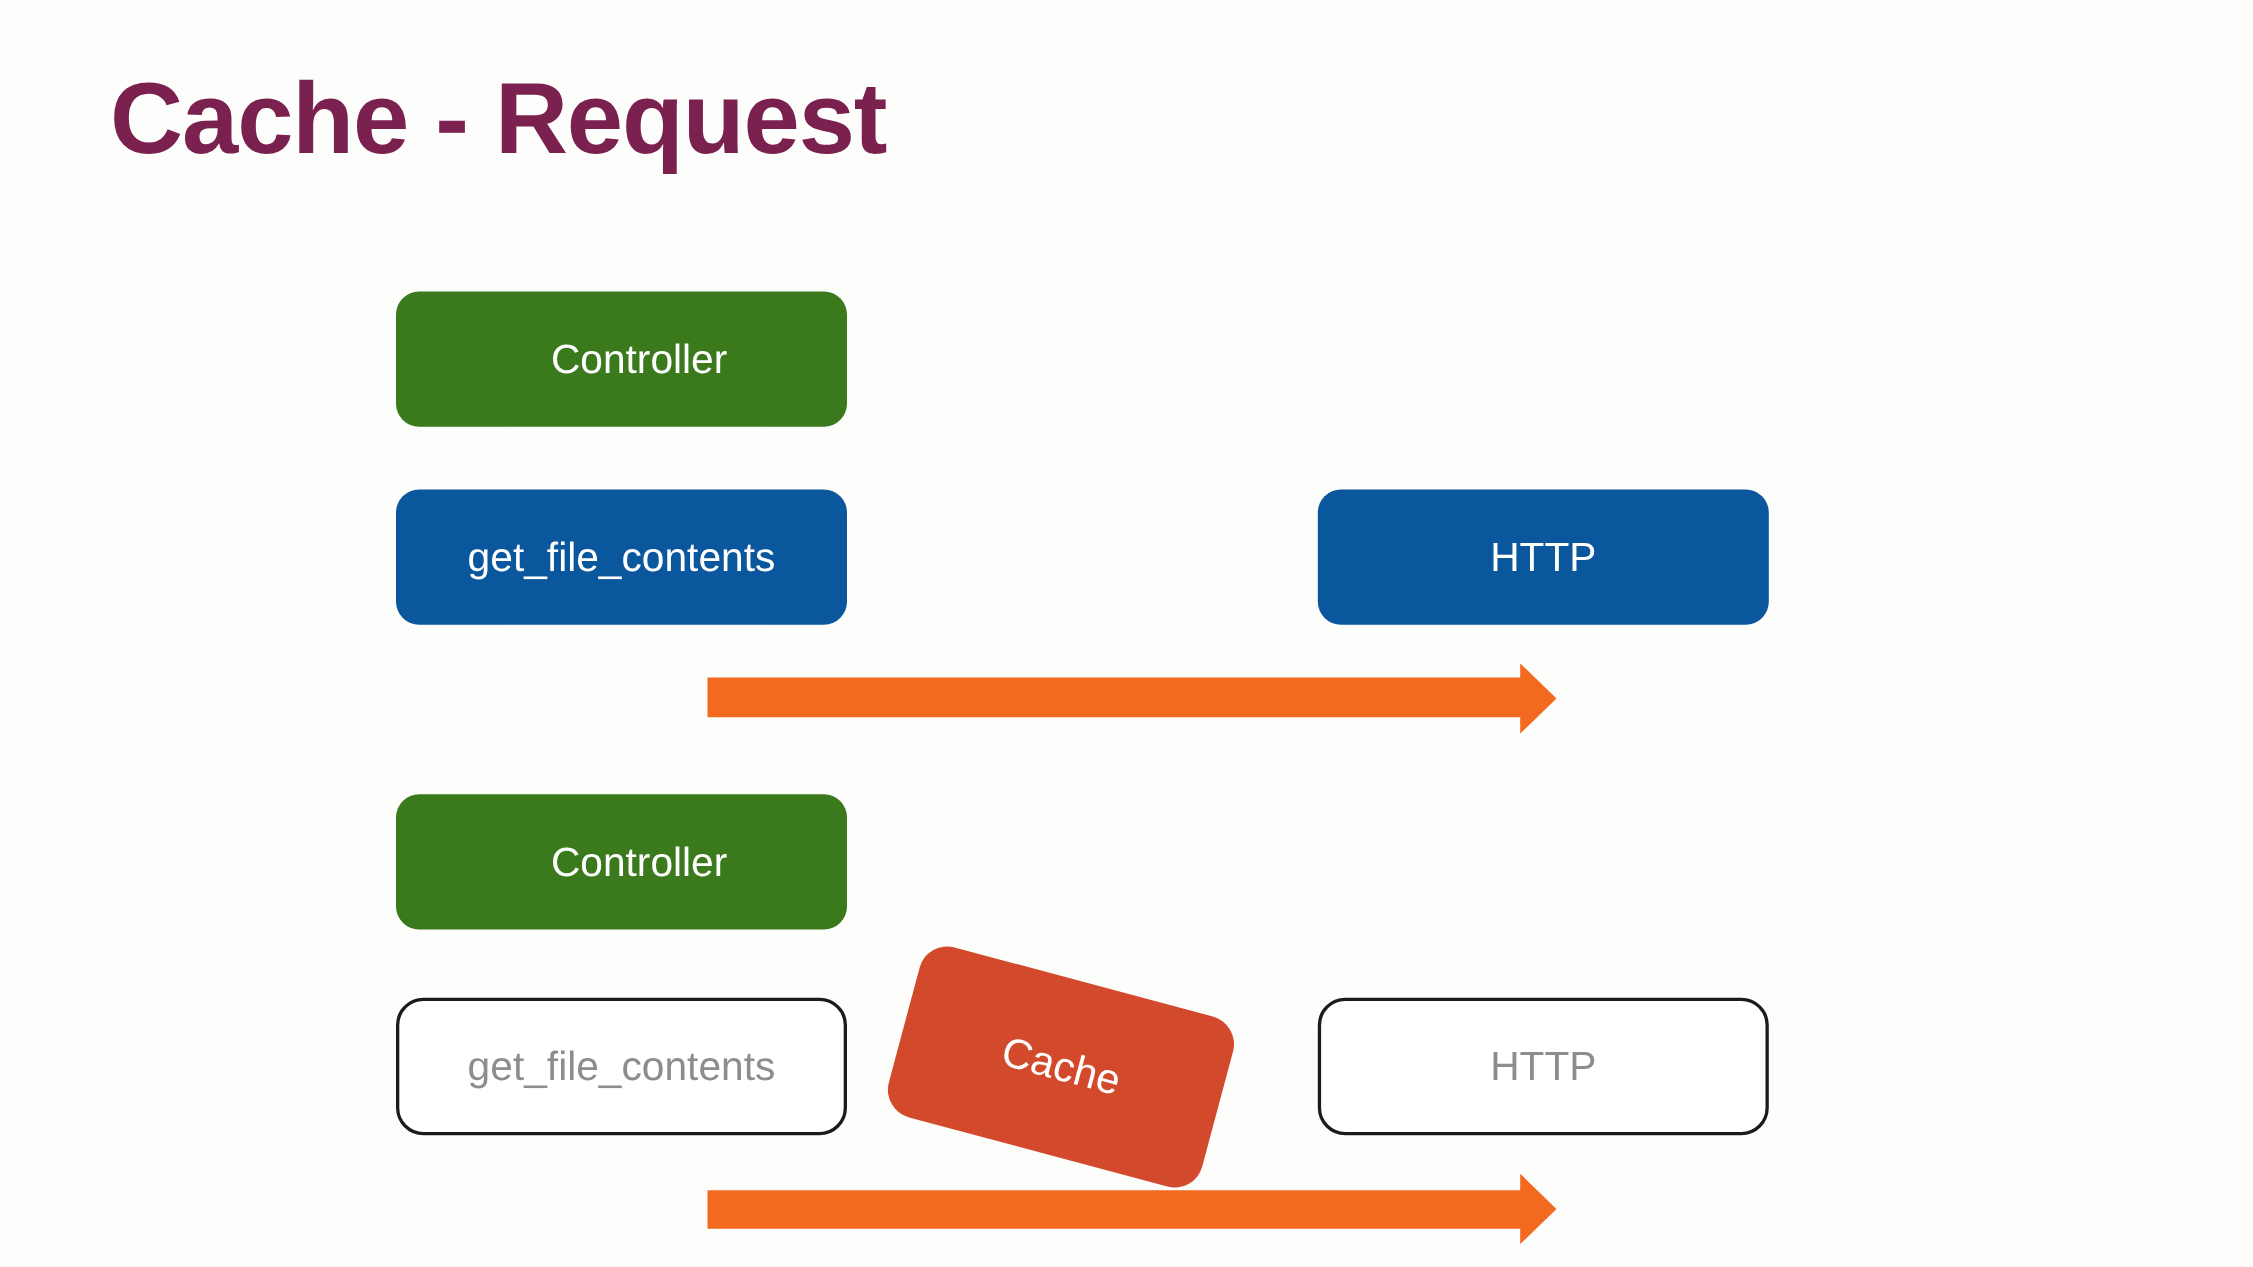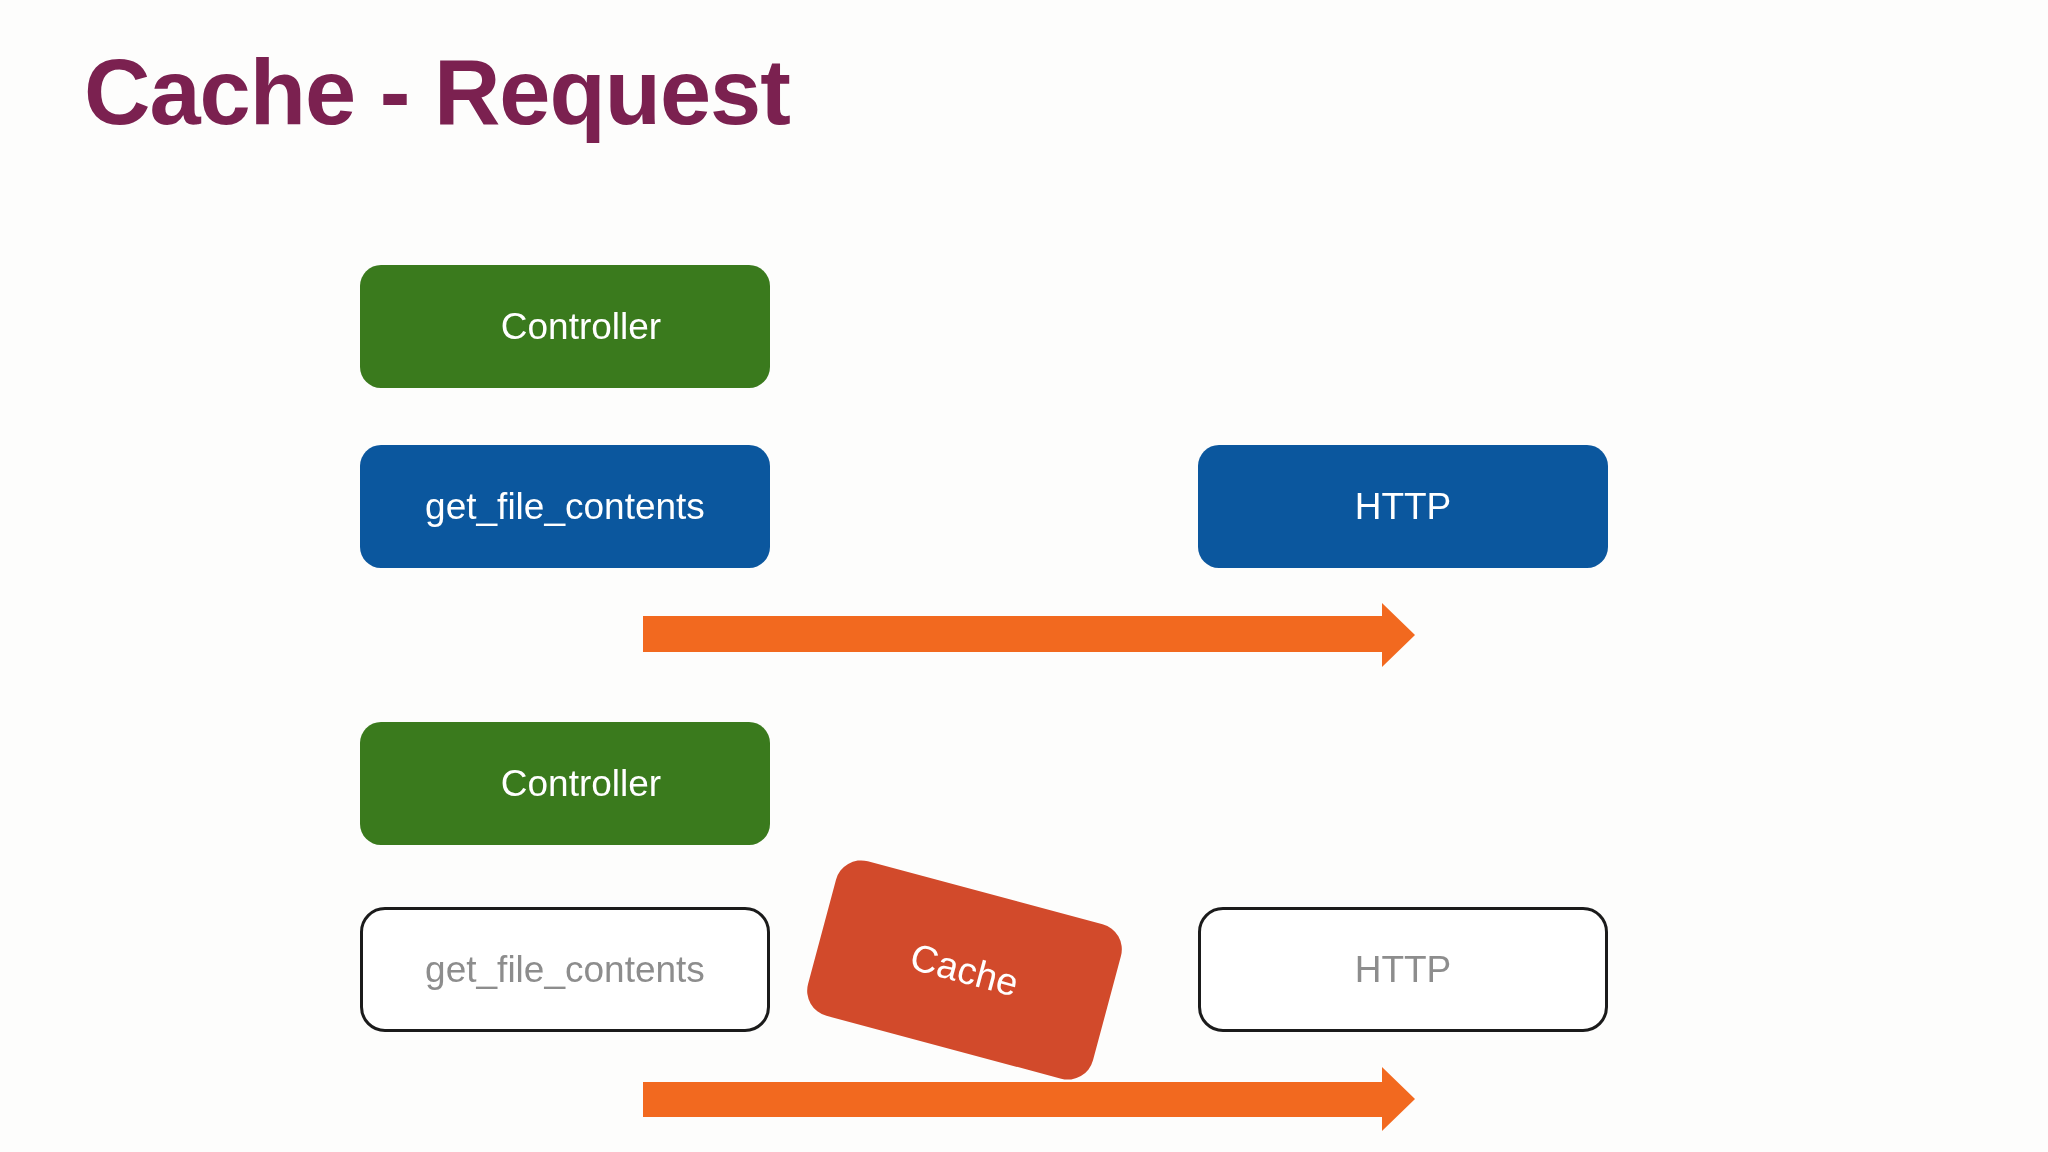"Cache - Request" .slide-title { margin: 0 -> 16px }
